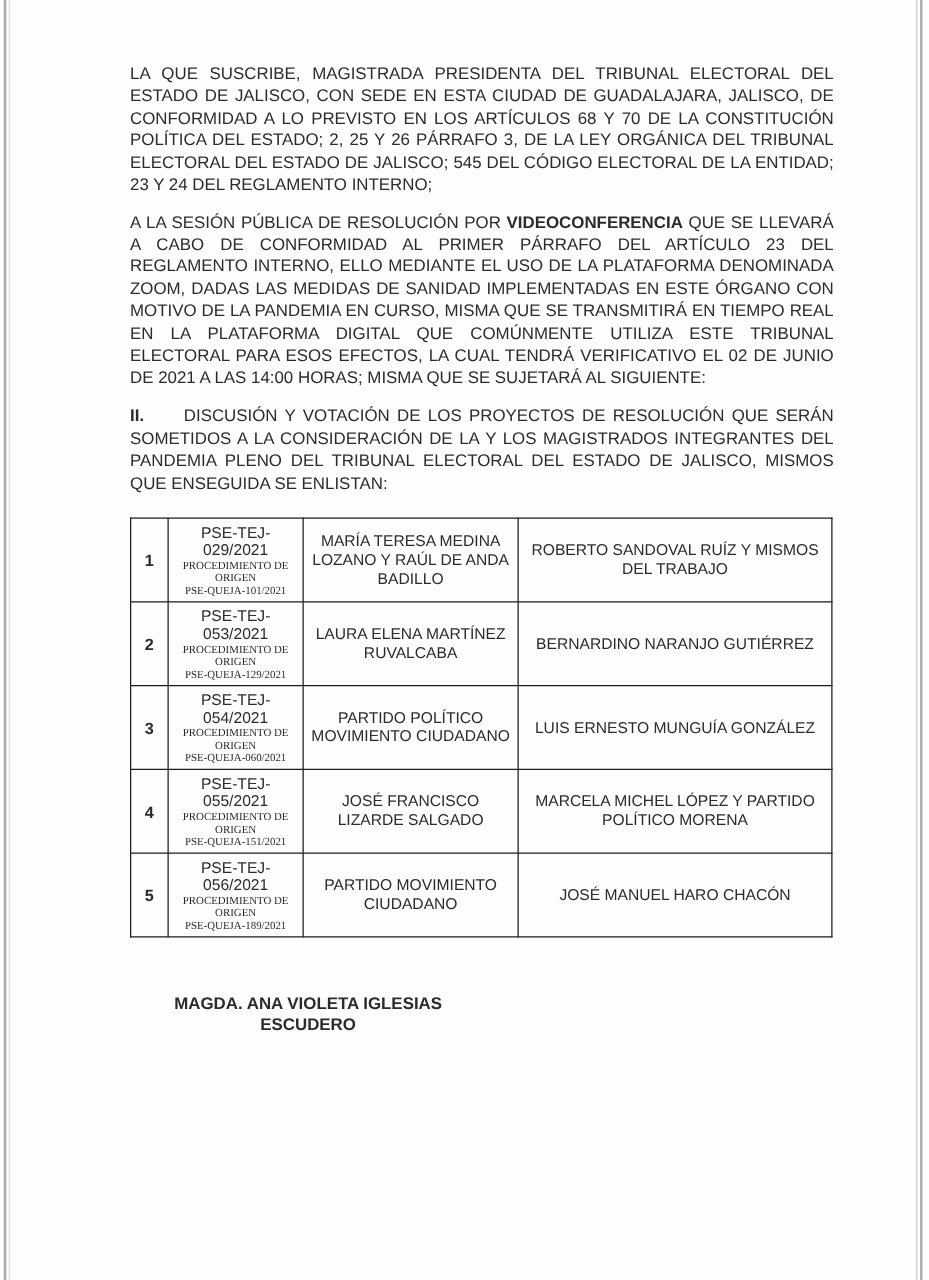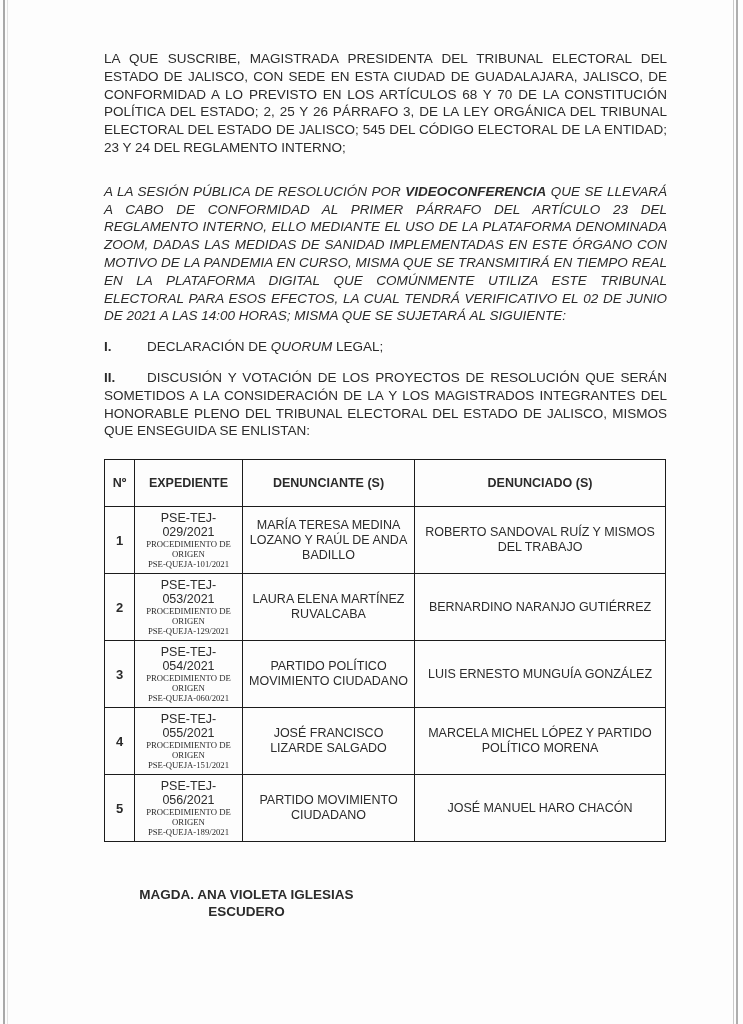"A LA SESIÓN PÚBLICA DE" .p2 { font-style: italic -> none; margin-top: 26px -> 12px }
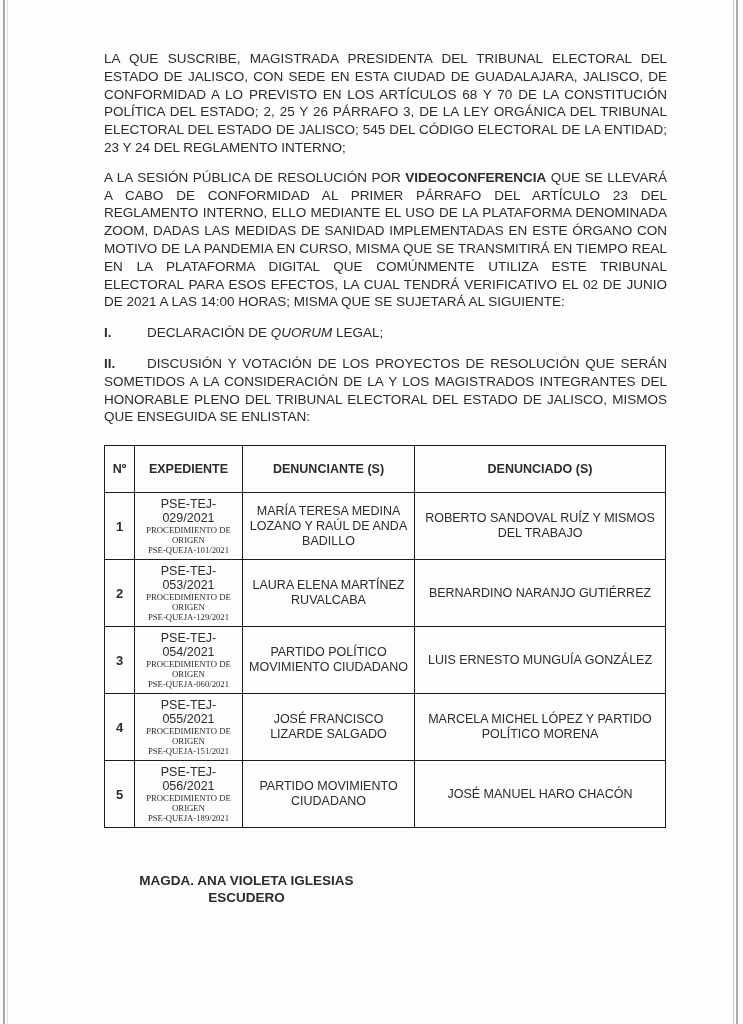"I. DECLARACIÓN DE QUORUM LEGAL;" div.list-item { html: <div><span>I.</span><span>DECLARACIÓN DE </span><span>QUORUM</span><span> LEGAL;</span></div> -> none }
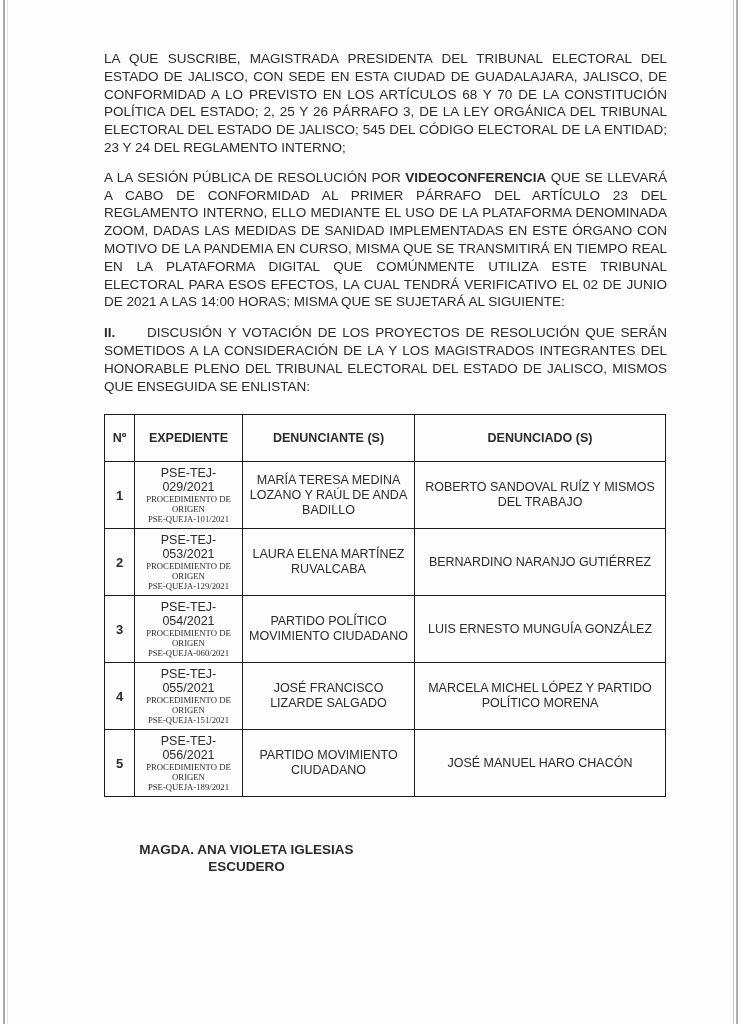"DISCUSIÓN Y VOTACIÓN DE LOS" span { text: HONORABLE -> PANDEMIA }
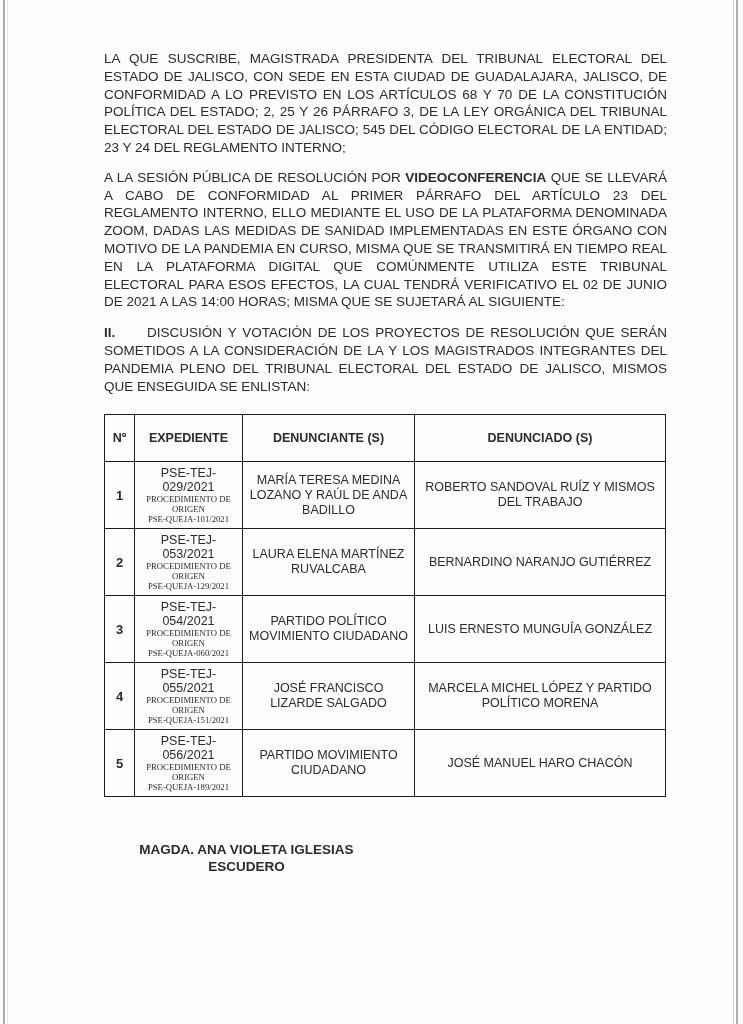"Nº" tr { html: <tr> <th>Nº</th> <th>EXPEDIENTE</th> <th>DENUNCIANTE (S)</th> <th>DENUNCIADO (S)</th> </tr> -> none }
